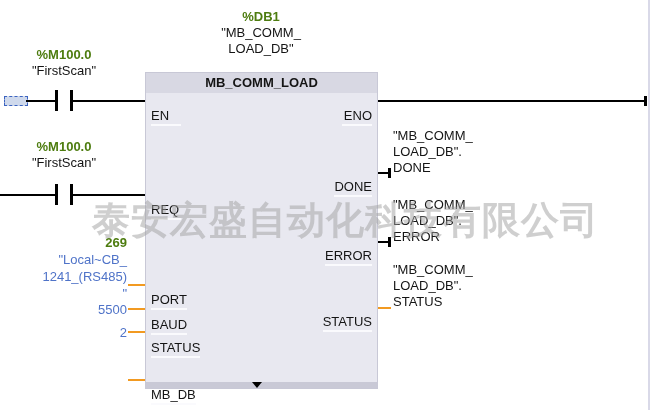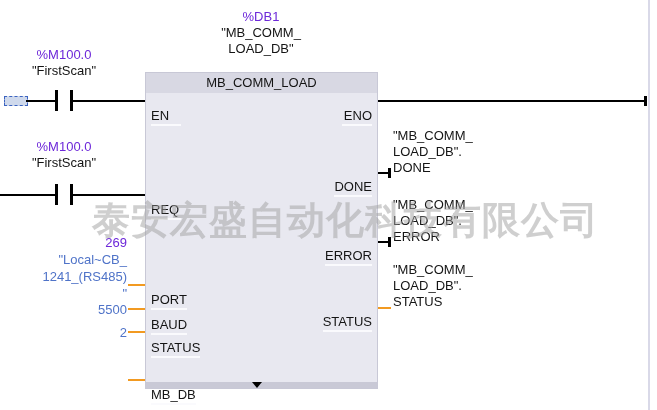"%DB1" .addr { color: #6d28d9 -> #4d7c0f; font-weight: normal -> bold }
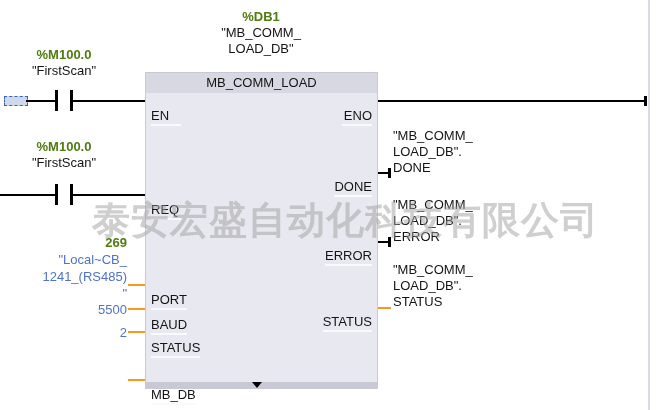"MB_COMM_LOAD" #block-header { font-weight: normal -> bold }
